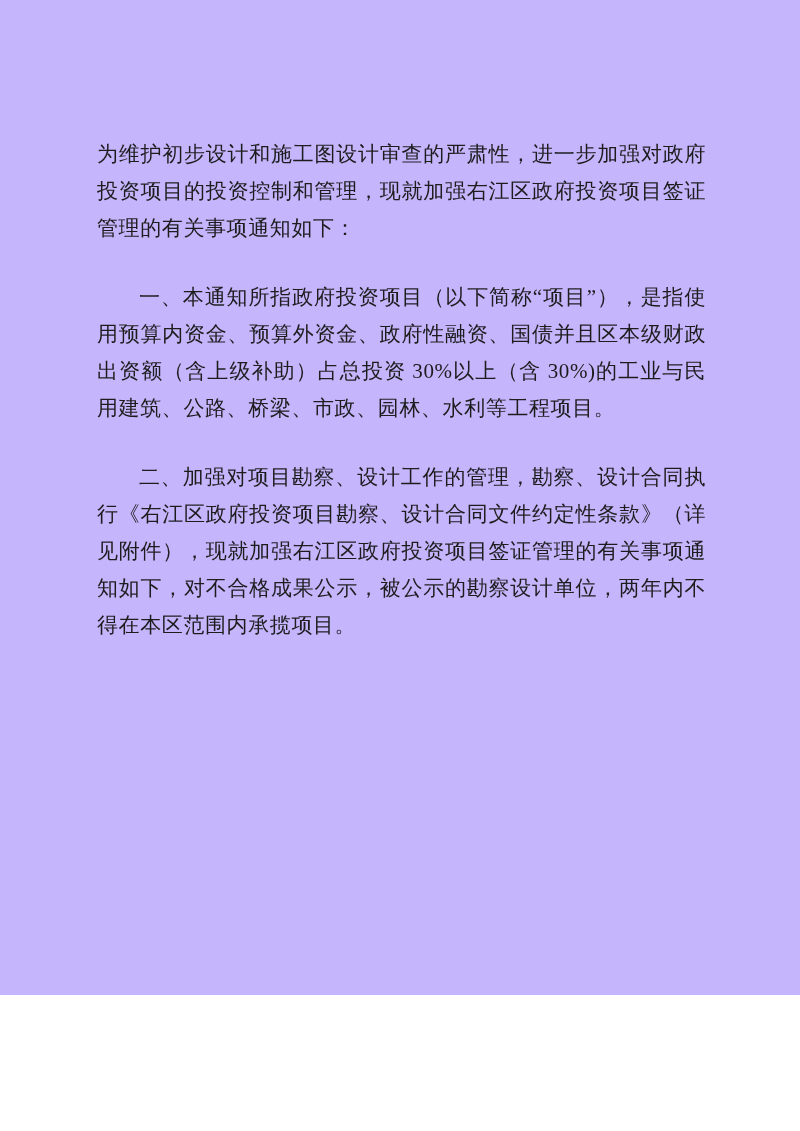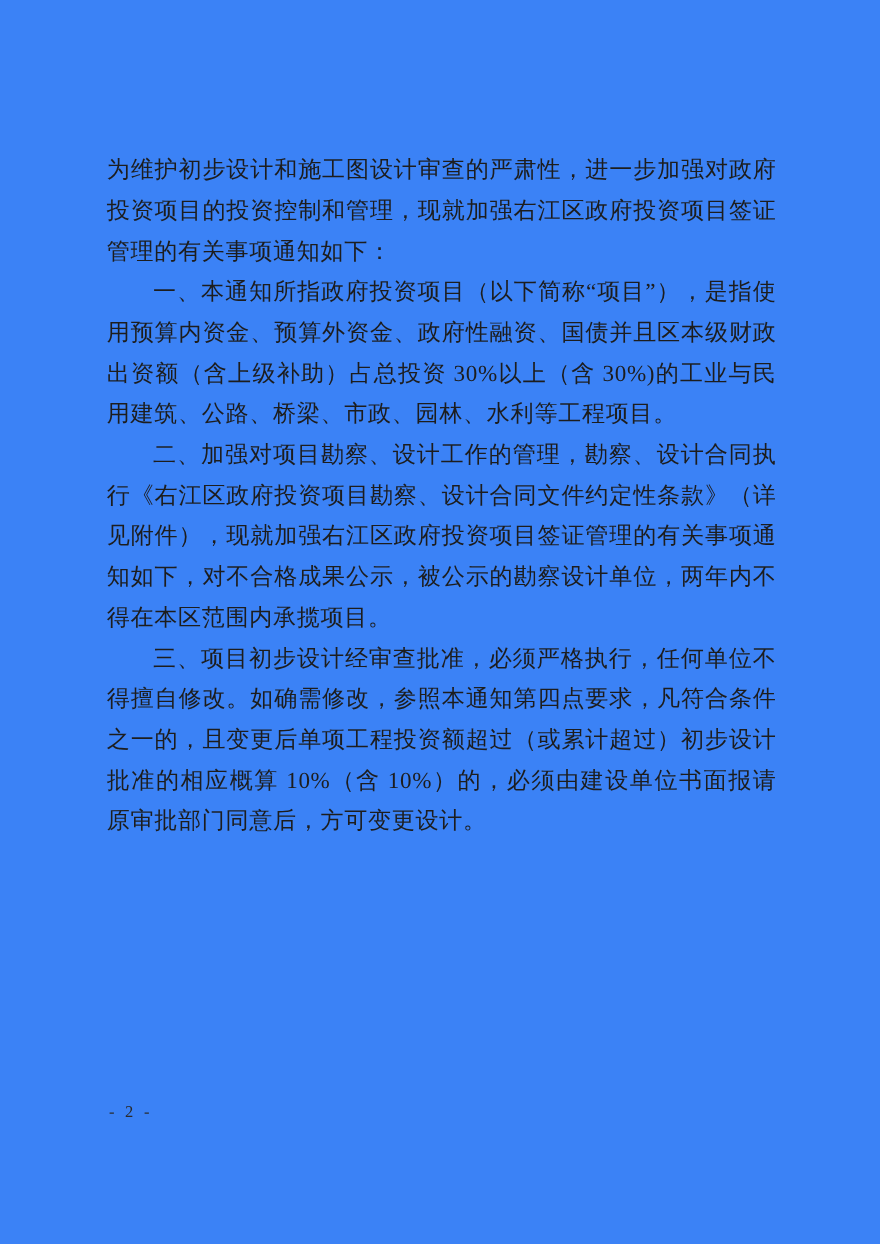"为维护初步设计和施工图设计审查的严肃性，进一步加强对政府投资项目的投资控制和管理" .page { background: #3b82f6 -> #c4b5fd; height: 1131px -> 995px }
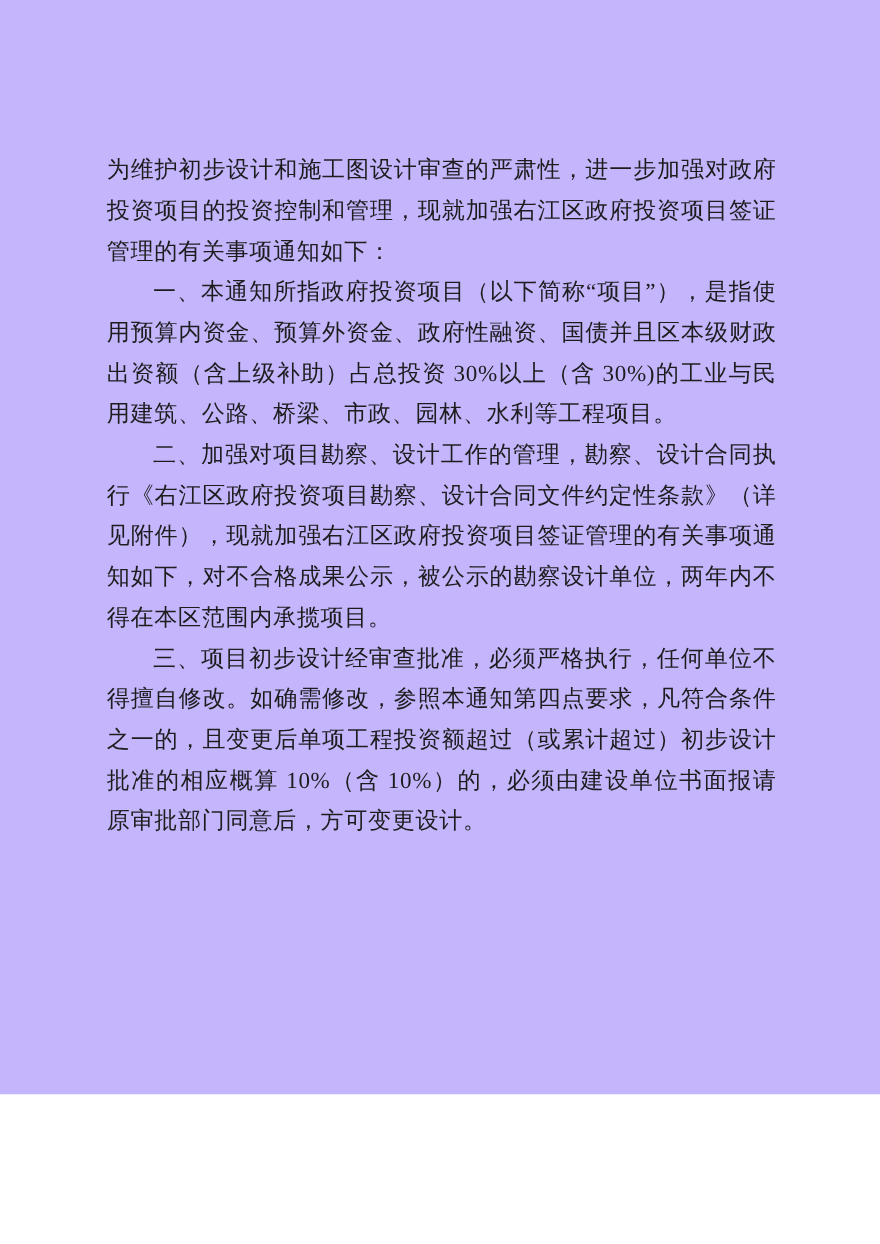"一、本通知所指政府投资项目（以下简称“项目”），是指使用预算内资金、预算外资金、" .content p.indent { margin-top: none -> 32px }
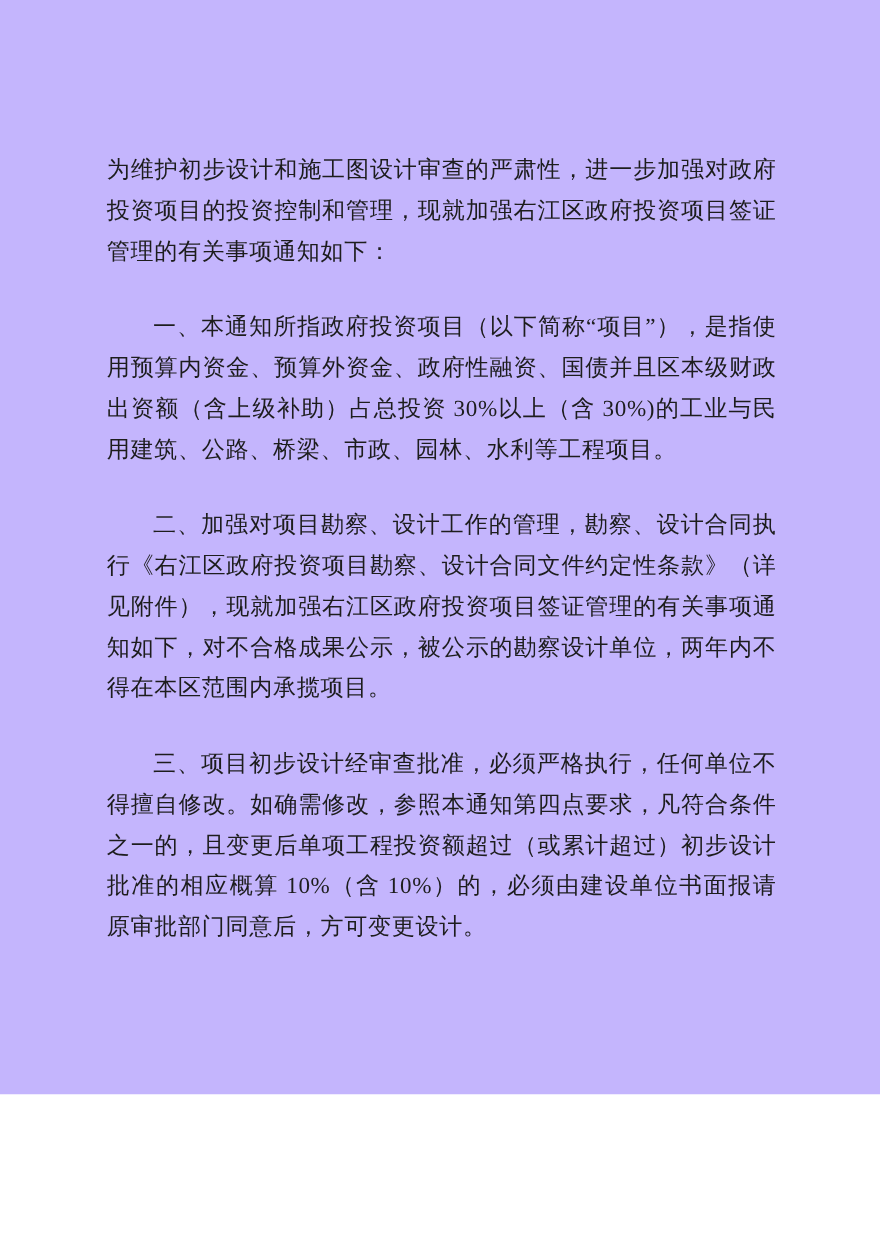"三、项目初步设计经审查批准，必须严格执行，任何单位不得擅自修改。如确需修改，参照" p.indent { html: <p>三、项目初步设计经审查批准，必须严格执行，任何单位不得擅自修改。如确需修改，参照本通知第四点要求，凡符合条件之一的，且变更后单项工程投资额超过（或累计超过）初步设计批准的相应概算 10%（含 10%）的，必须由建设单位书面报请原审批部门同意后，方可变更设计。</p> -> none }
